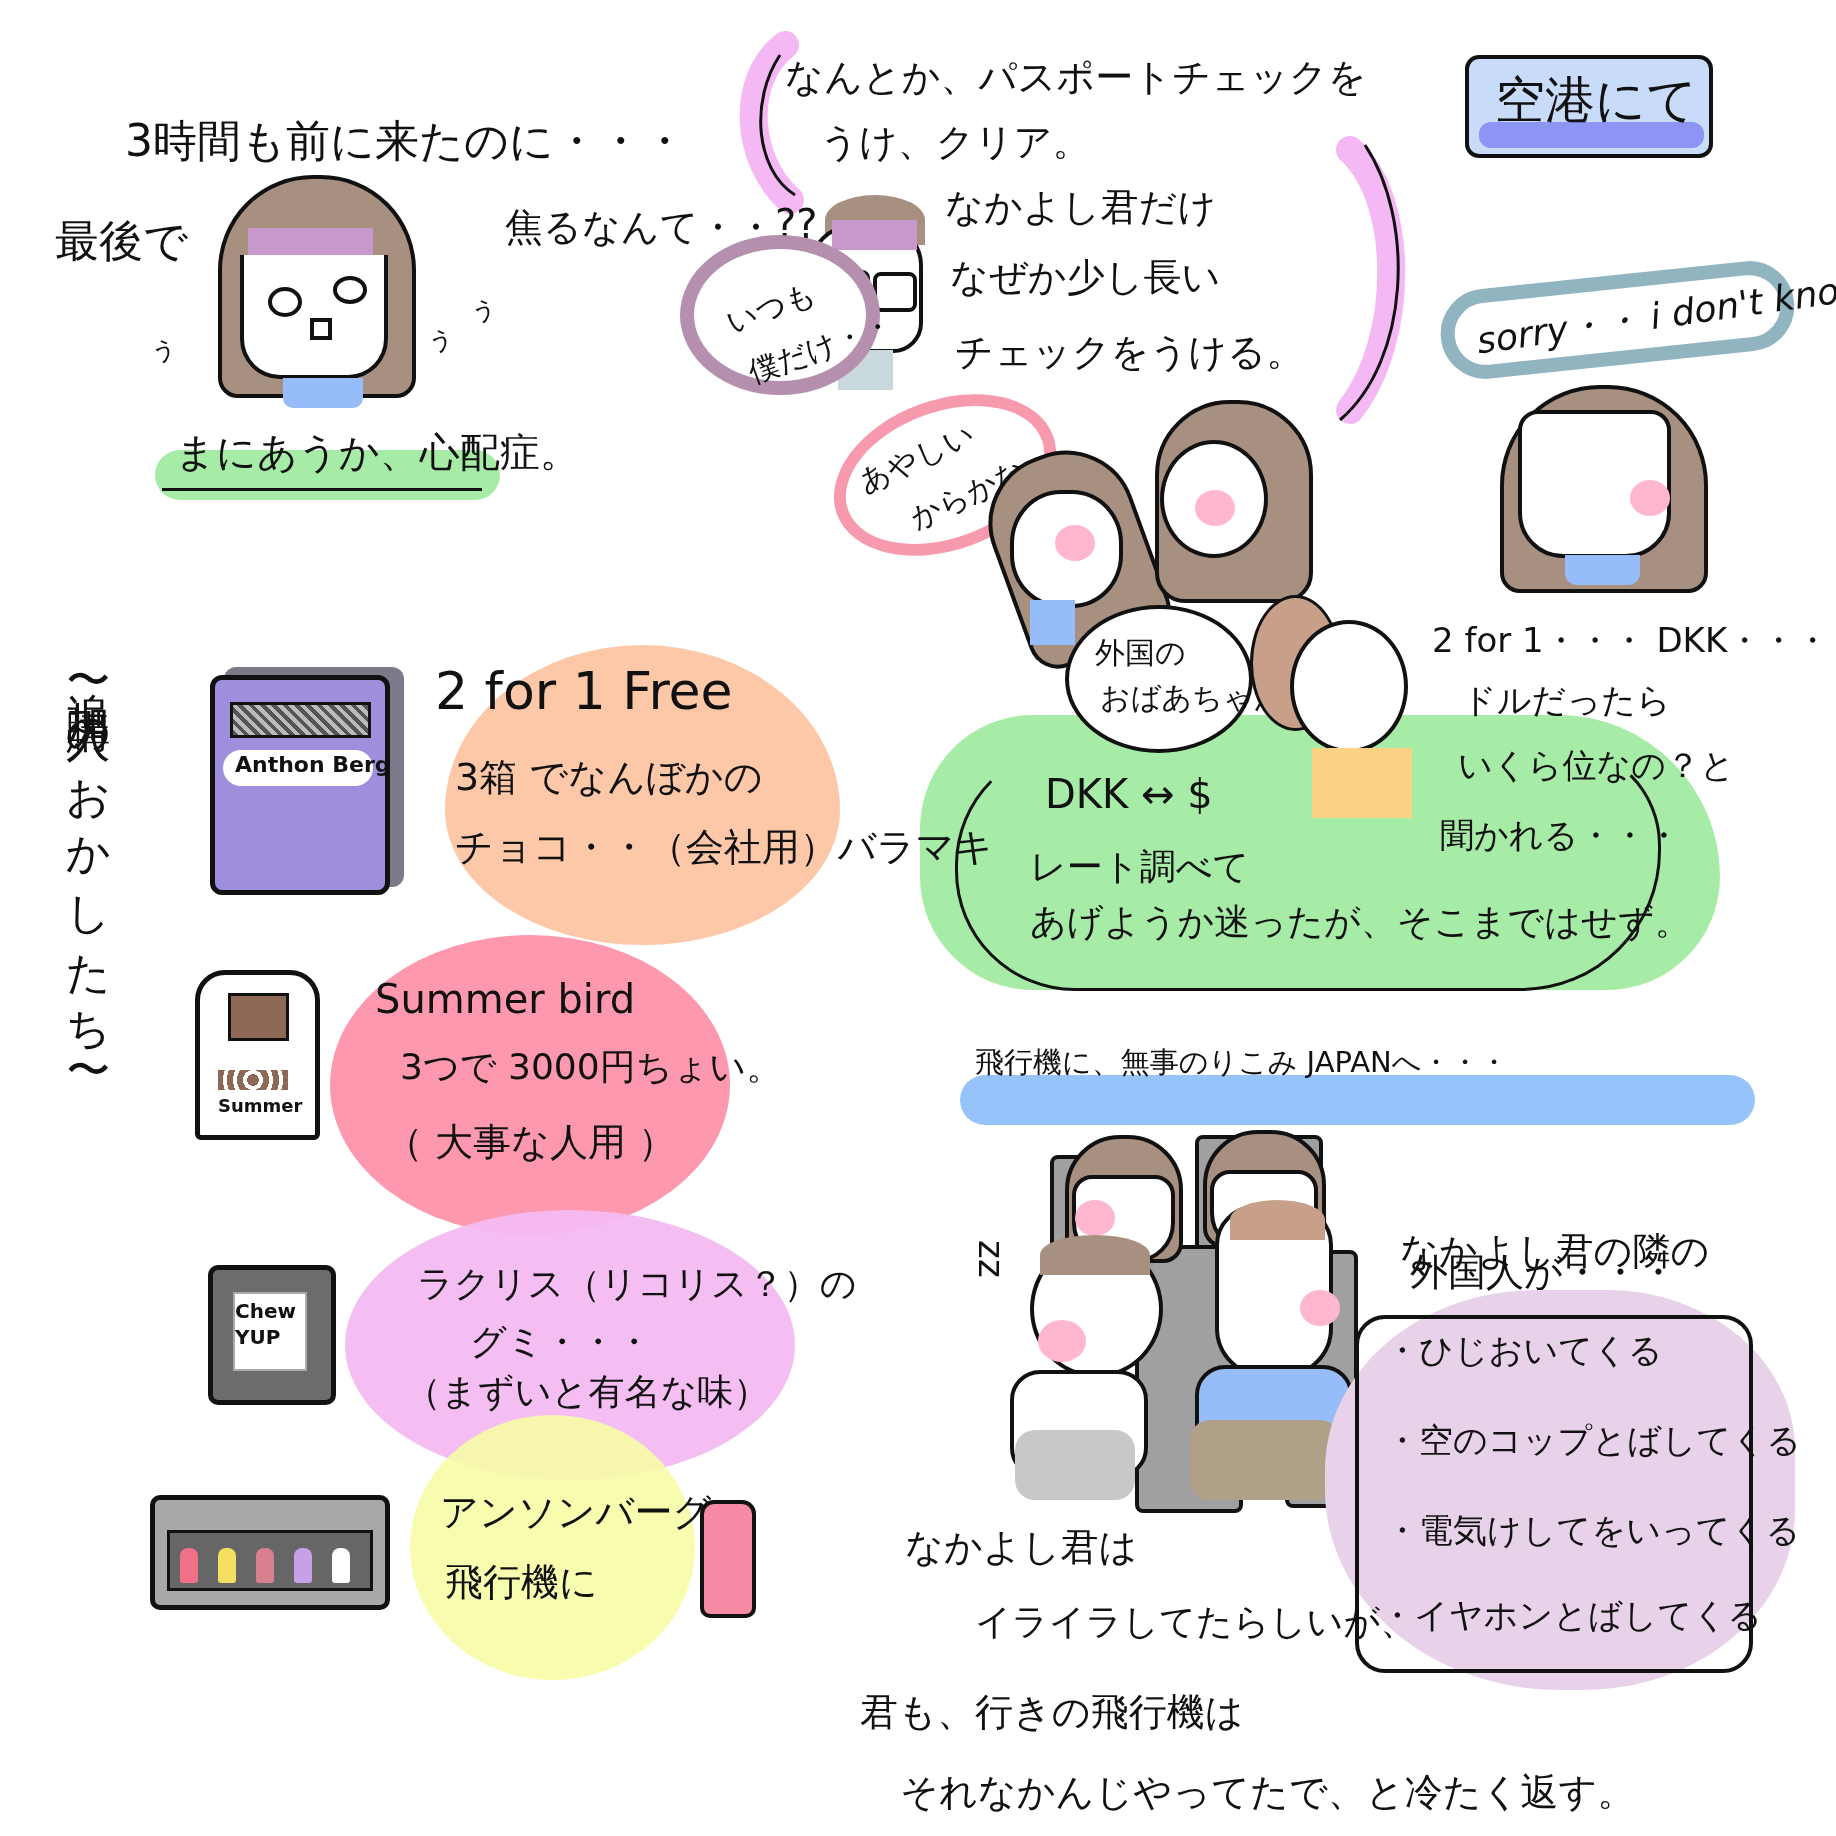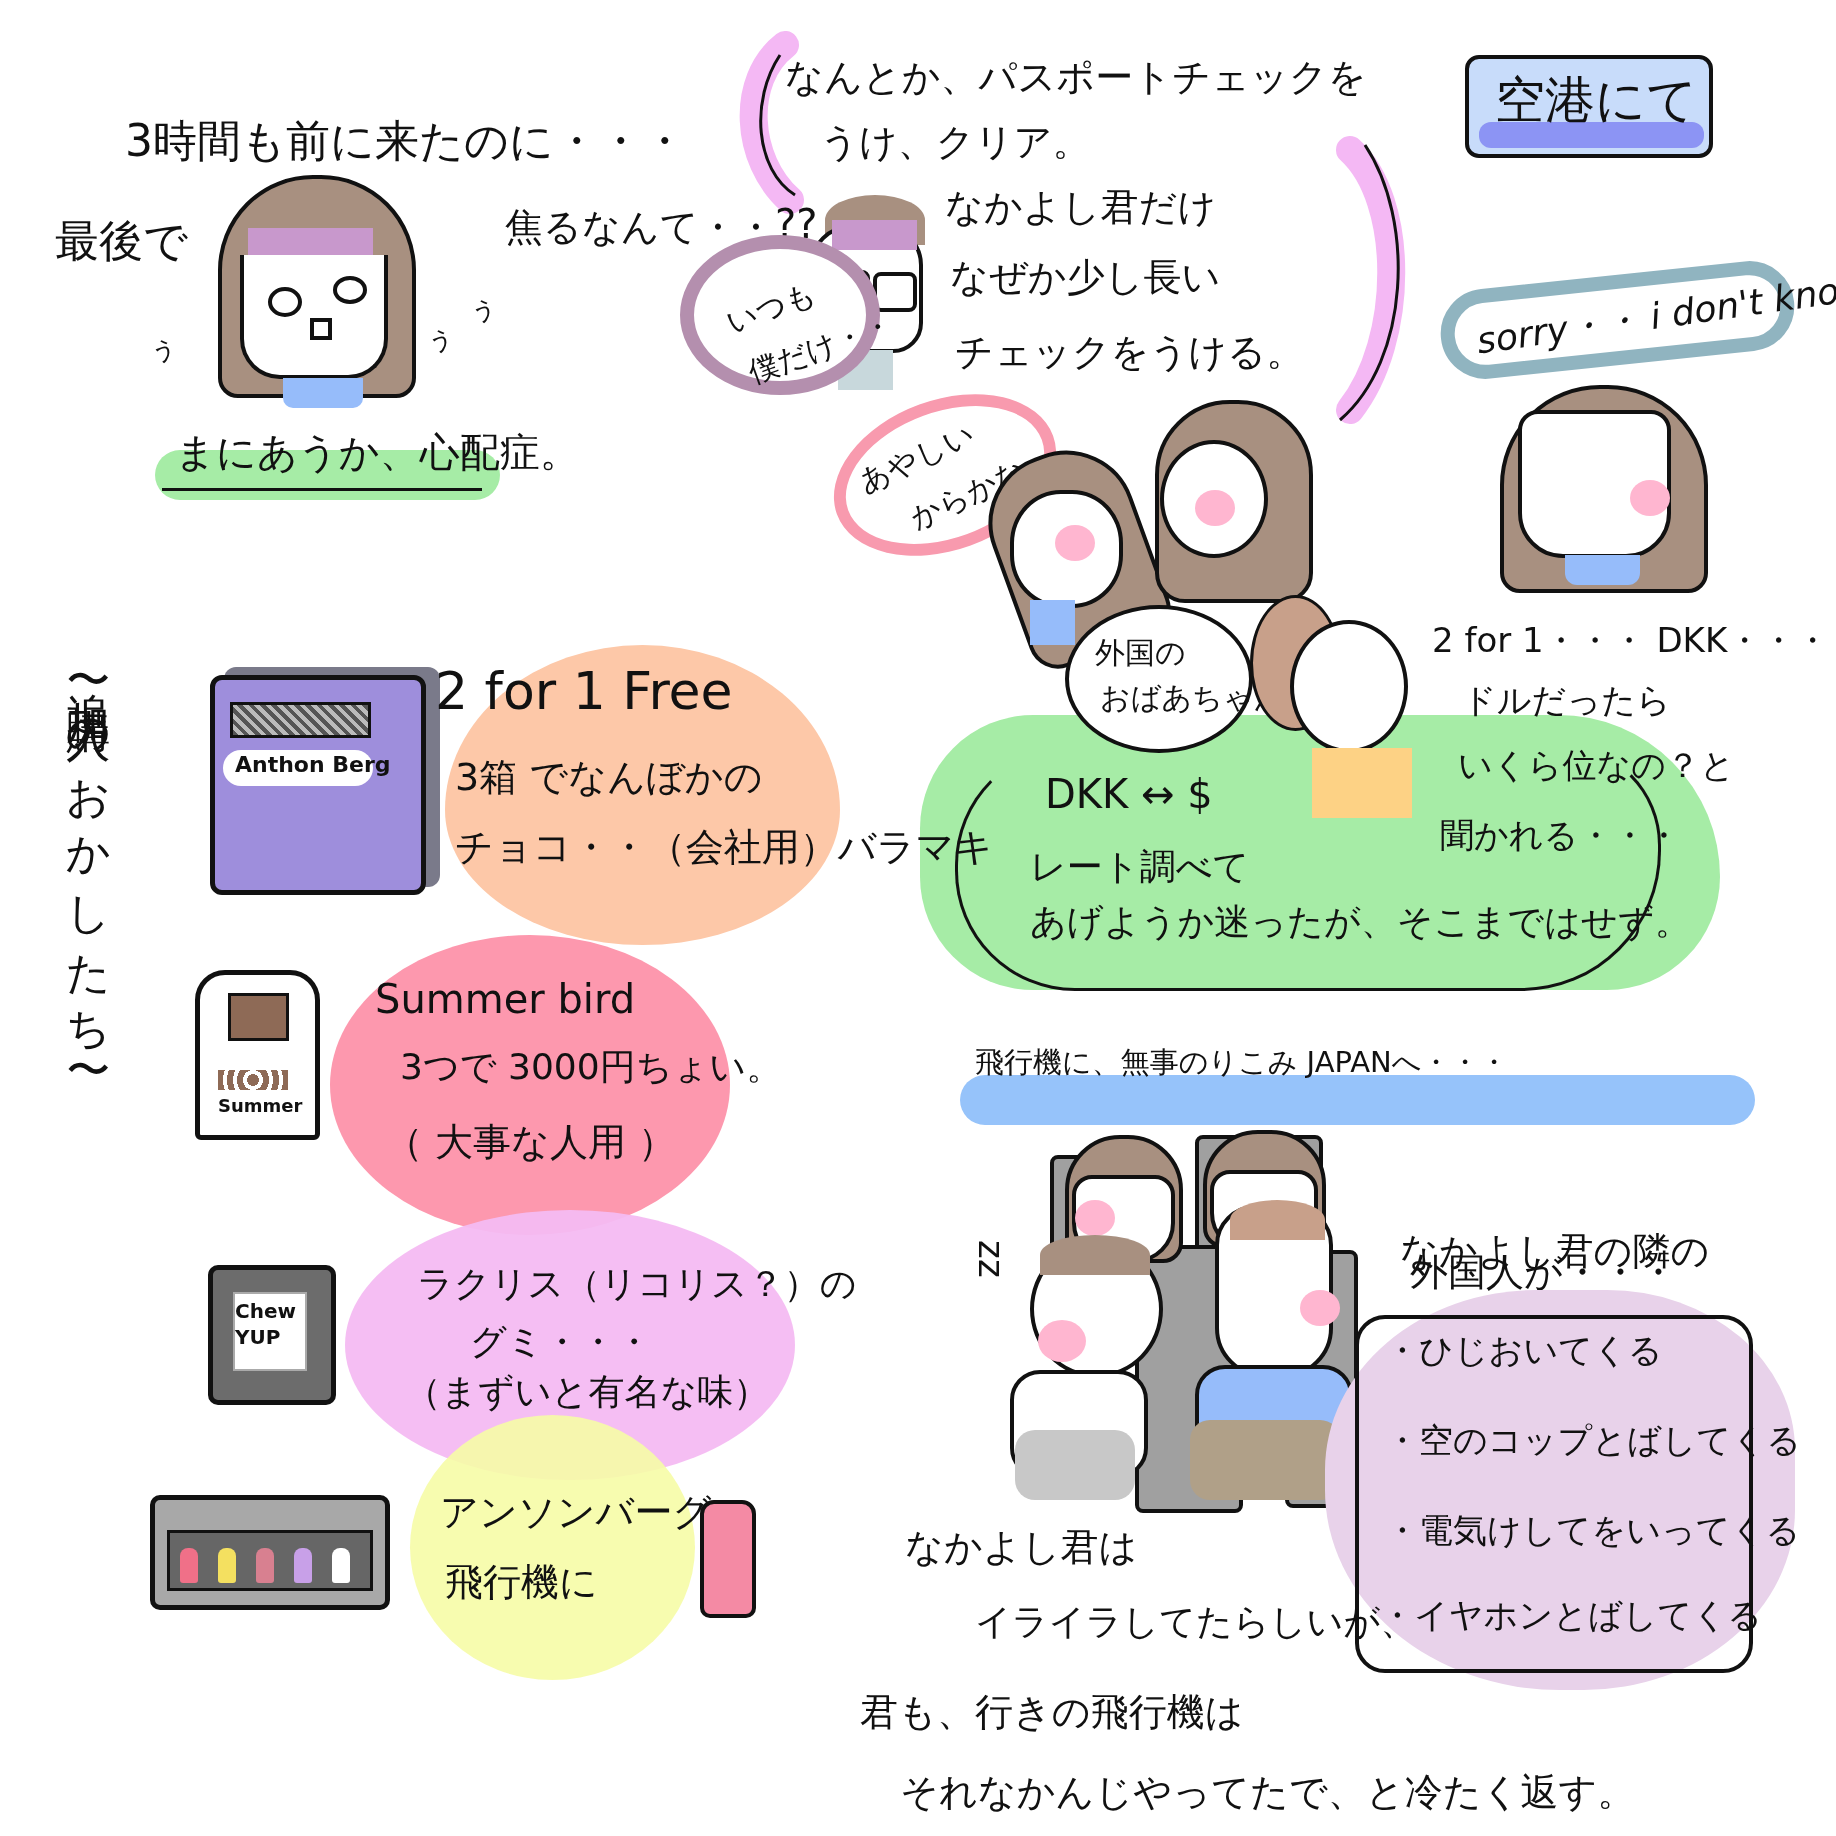"Anthon Berg" div.abs { padding-left: 36px -> none }
